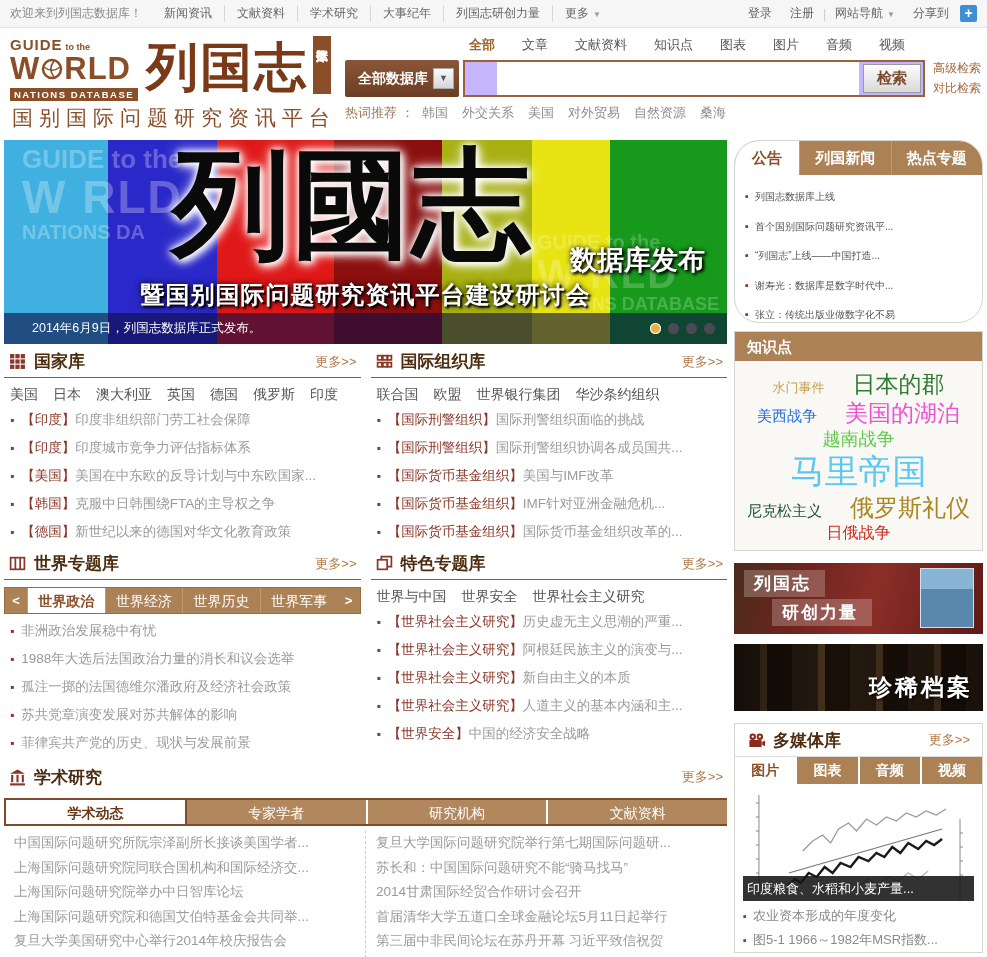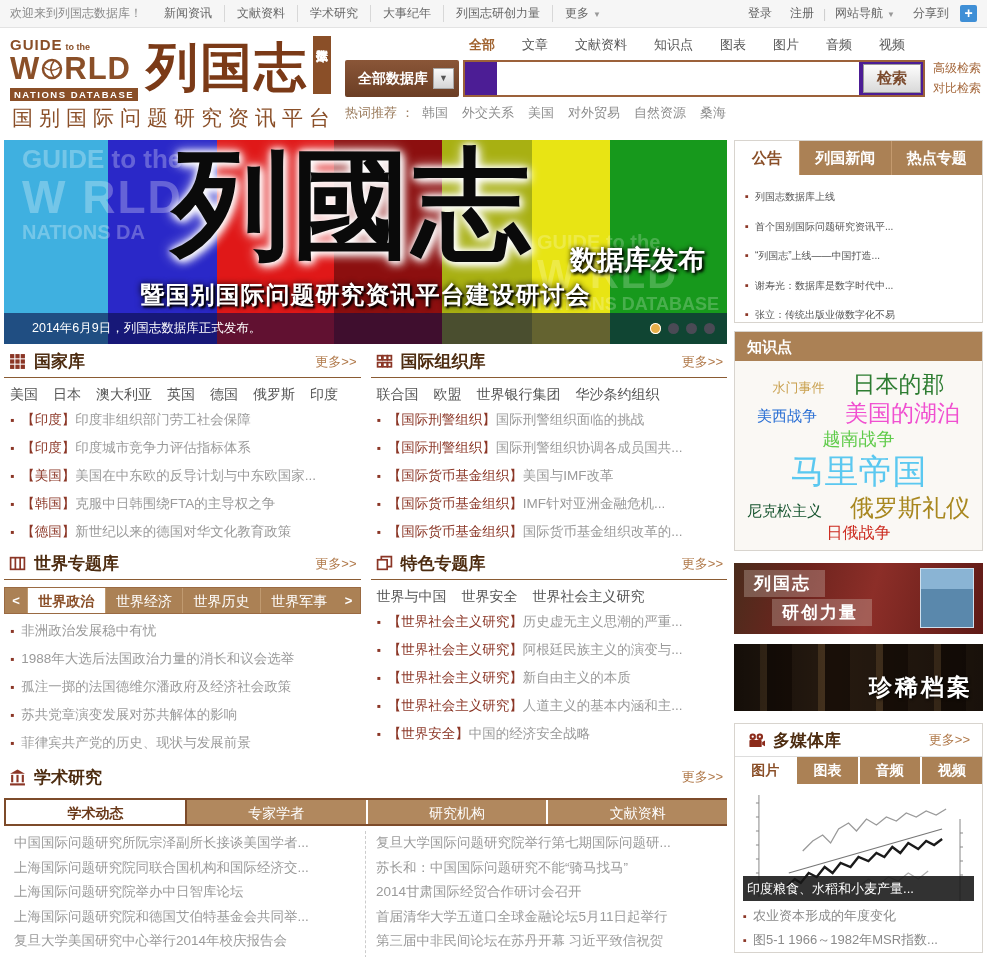"检索" .search-box { background: #4c1d95 -> #c4b5fd }
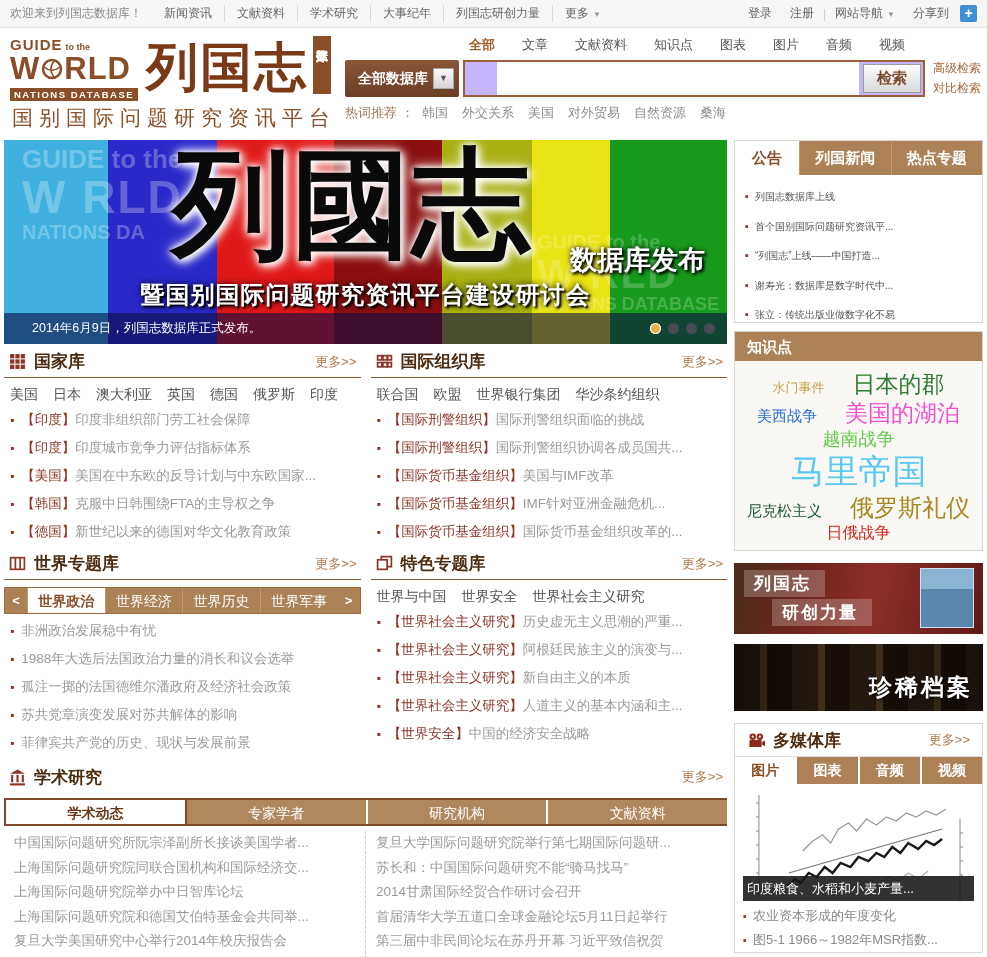"公告" .news-box { border-radius: none -> 25px }
